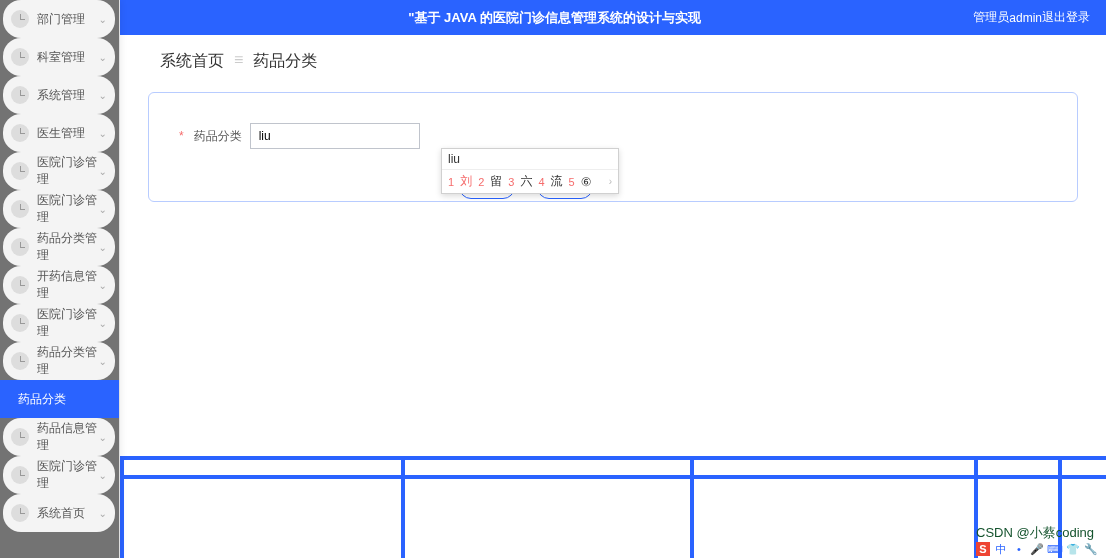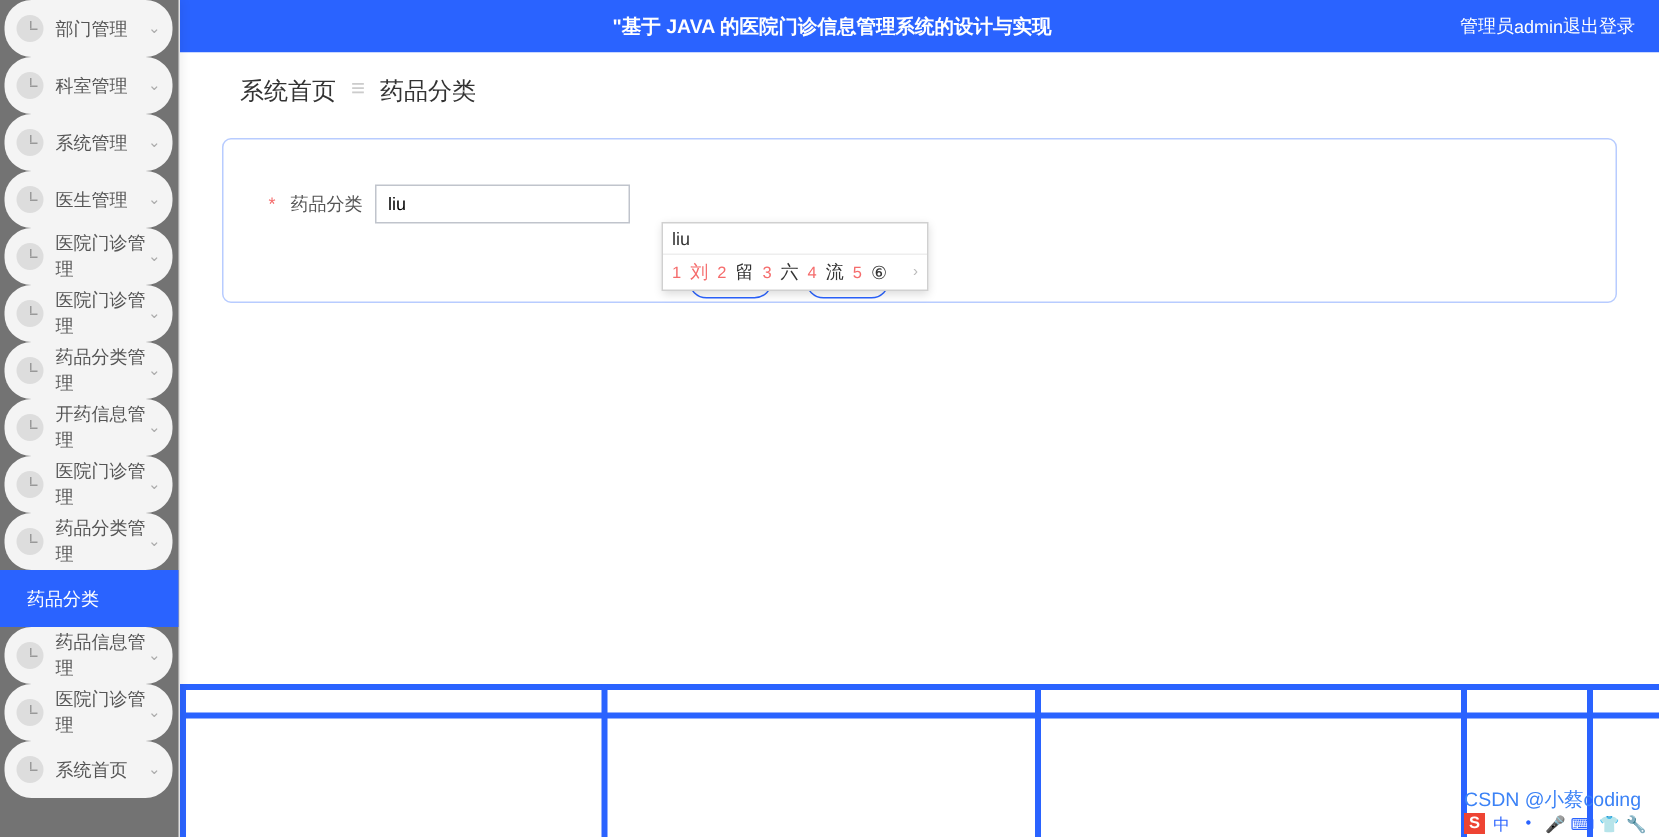"CSDN @小蔡coding" .watermark { color: #3b82f6 -> #14532d }
